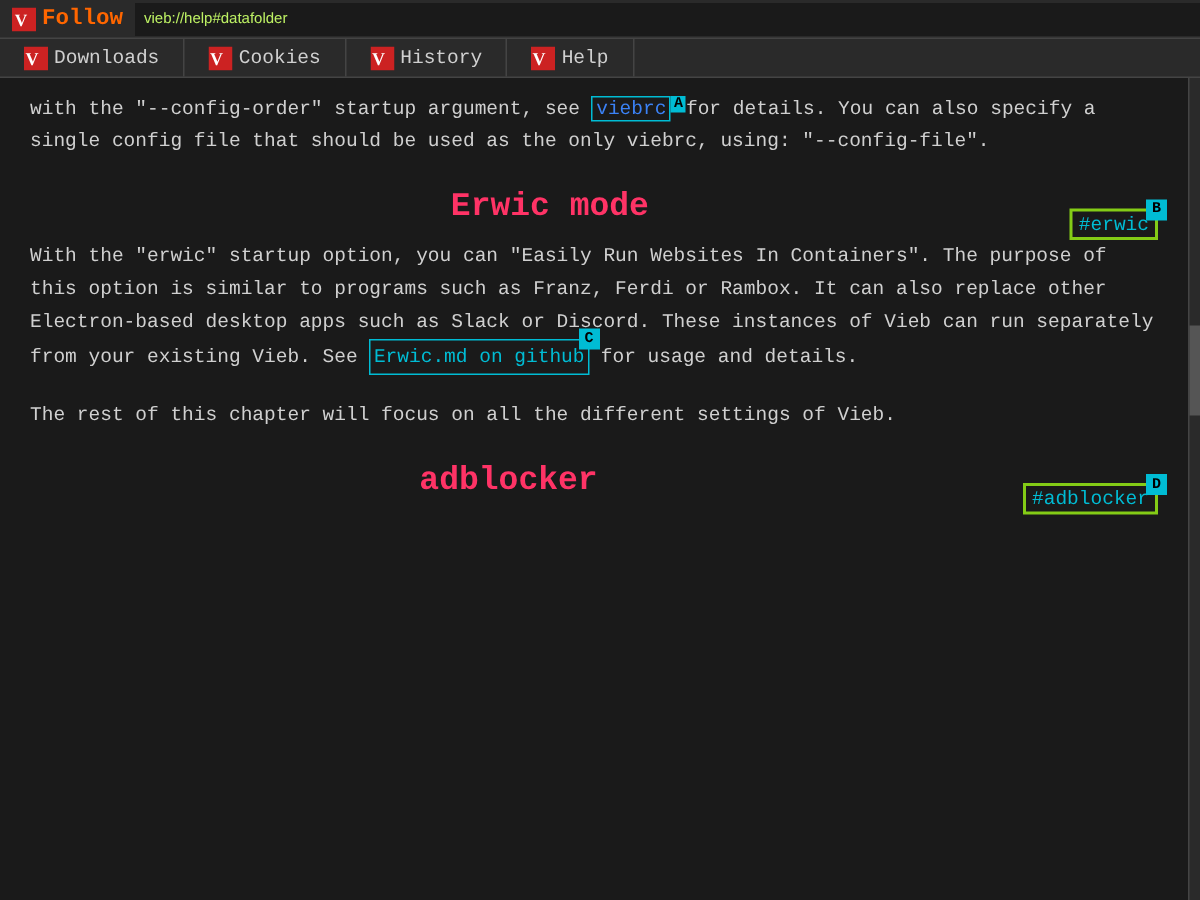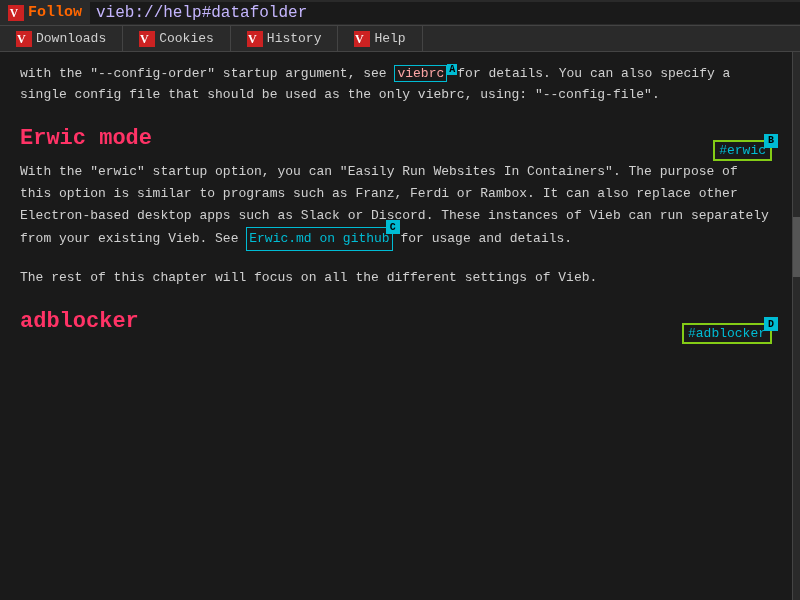"vieb://help#datafolder" #address-bar { color: #c4b5fd -> #bef264; font-family: Liberation Mono, monospace -> Liberation Sans, sans-serif; font-size: 16px -> 10px }
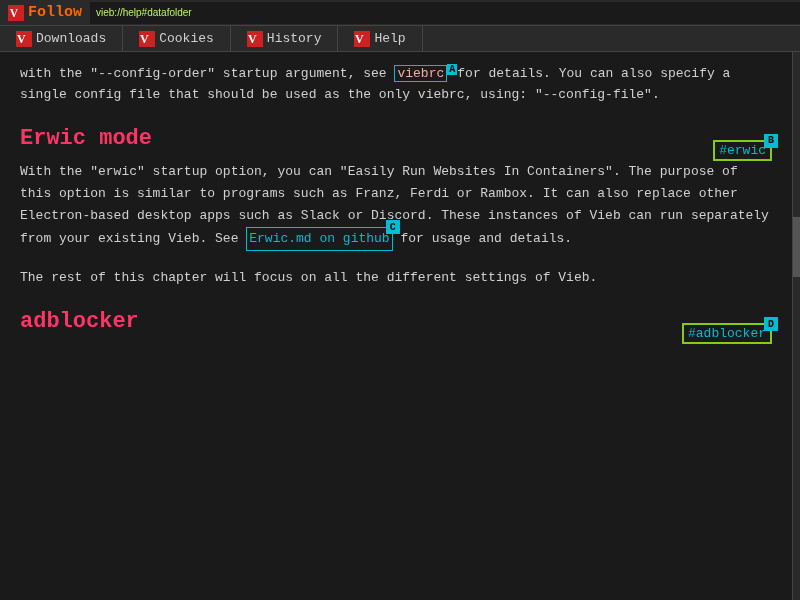"viebrc" .inline-link { color: #fca5a5 -> #3b82f6 }
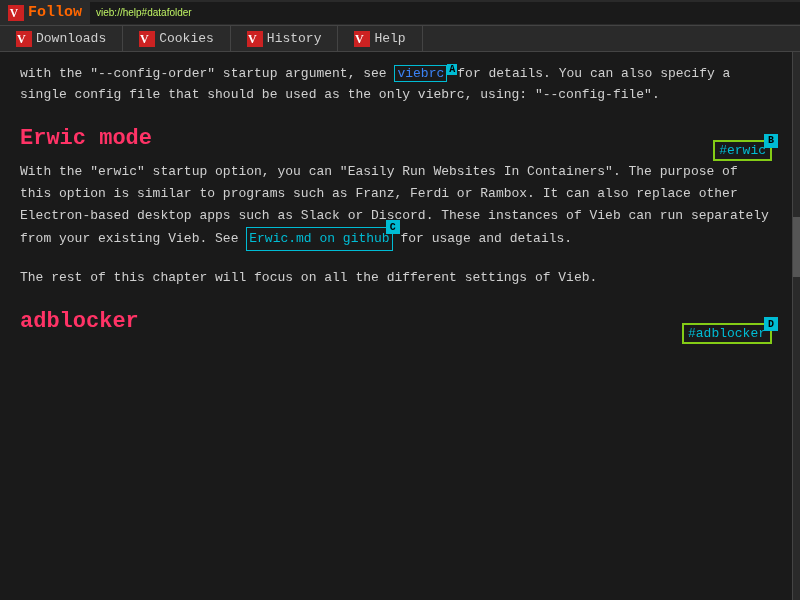"Erwic mode" .section-heading { text-align: none -> center }
